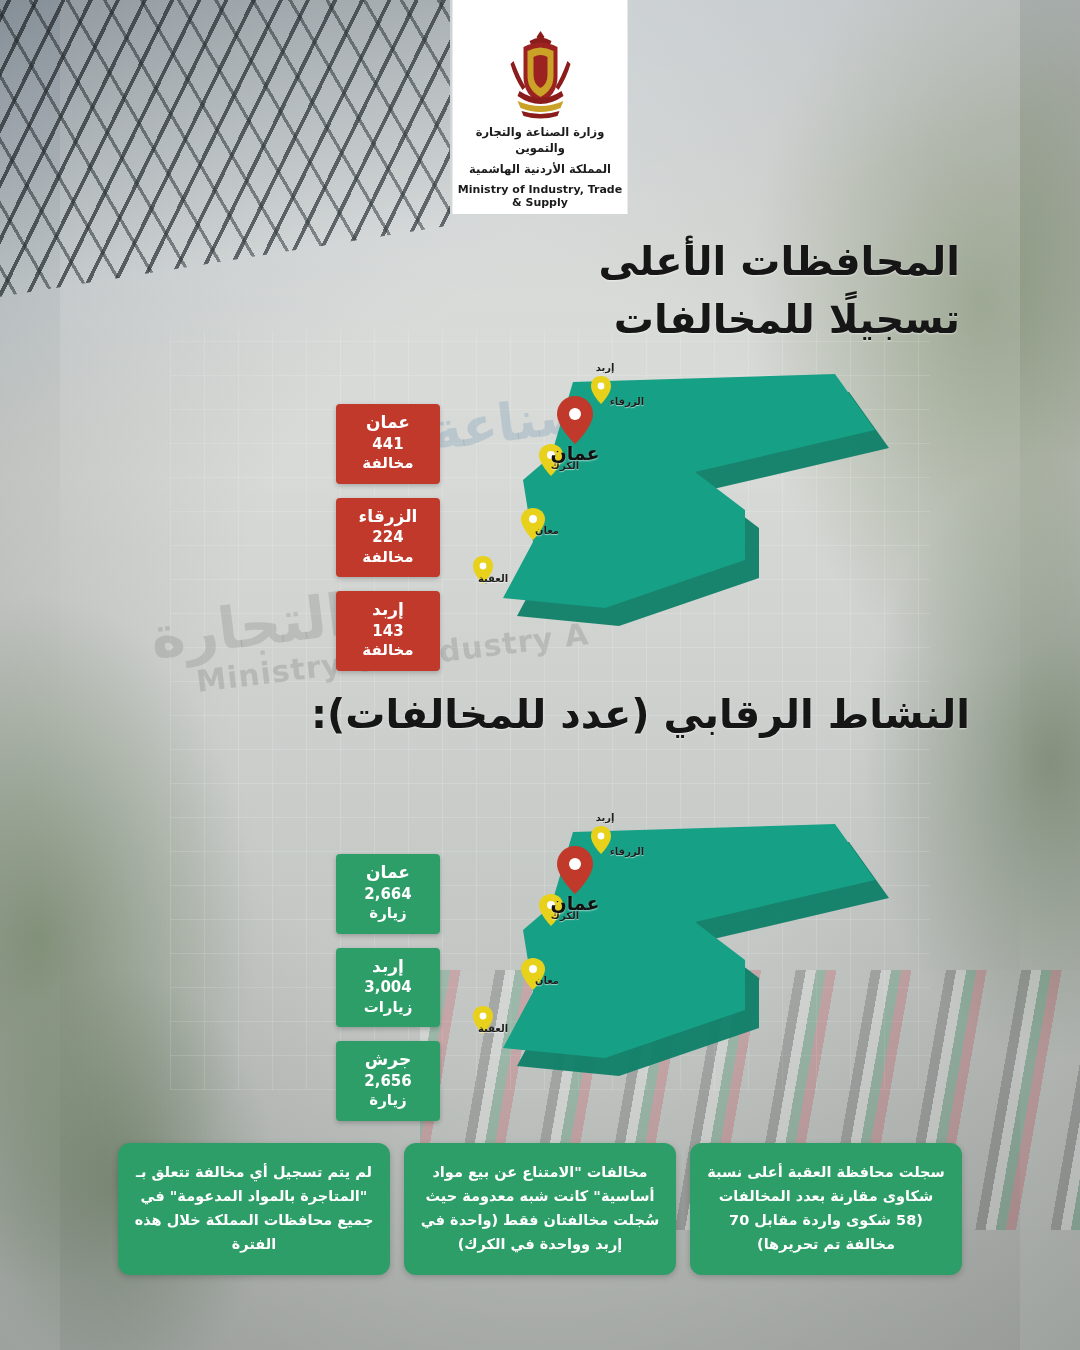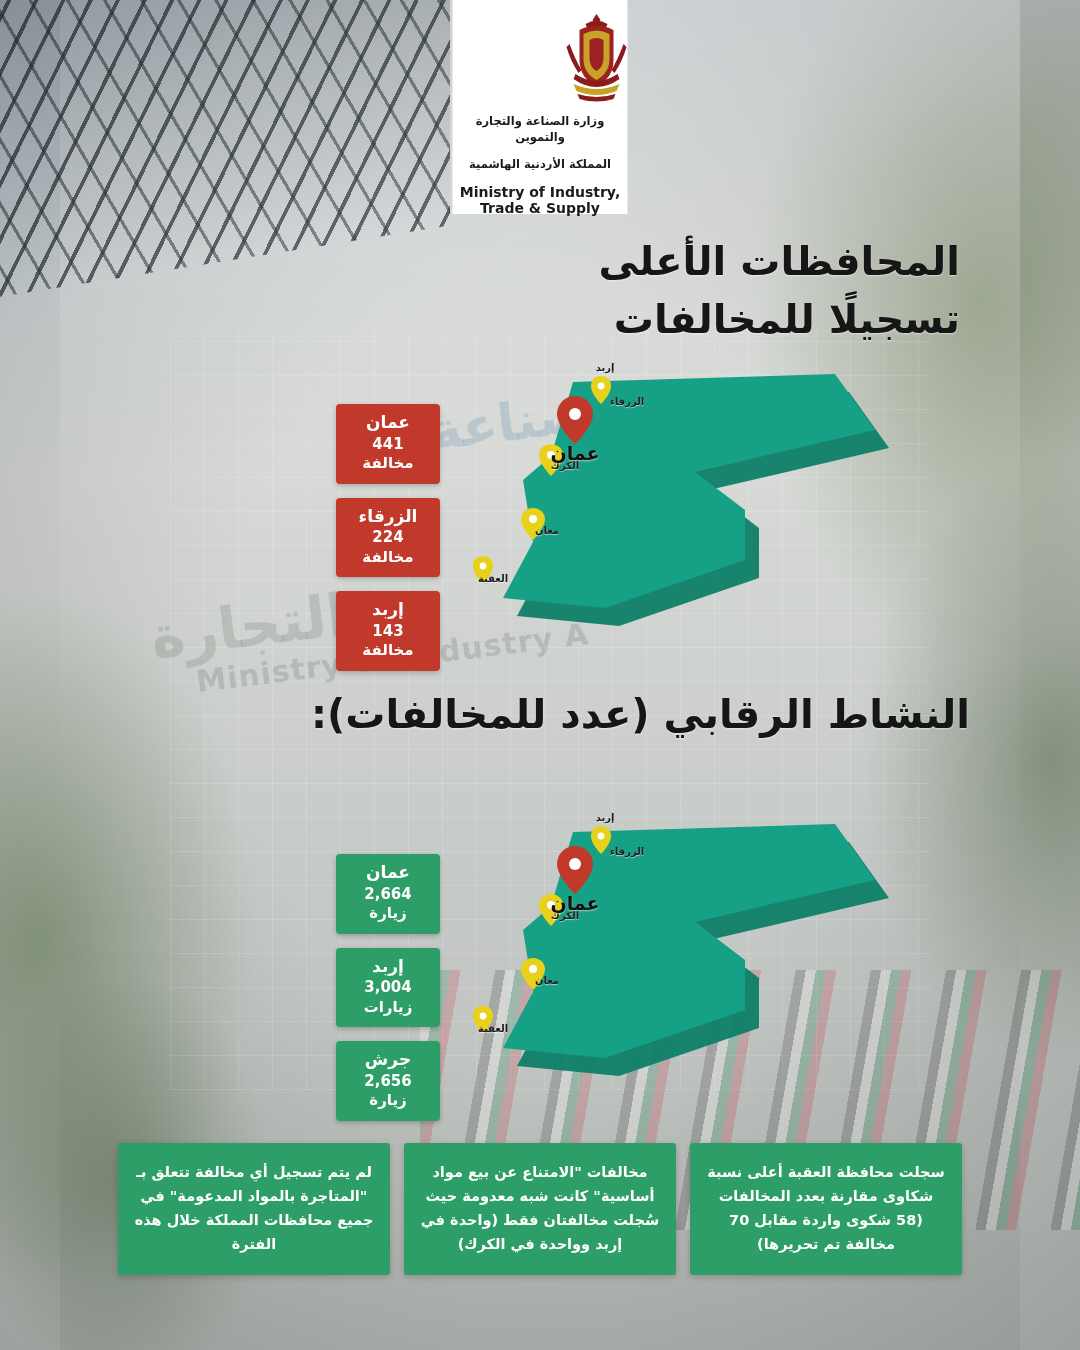"وزارة الصناعة والتجارة والتموين" .logo-card { align-items: none -> center; gap: 6px -> none; padding-top: 10px -> 27px }
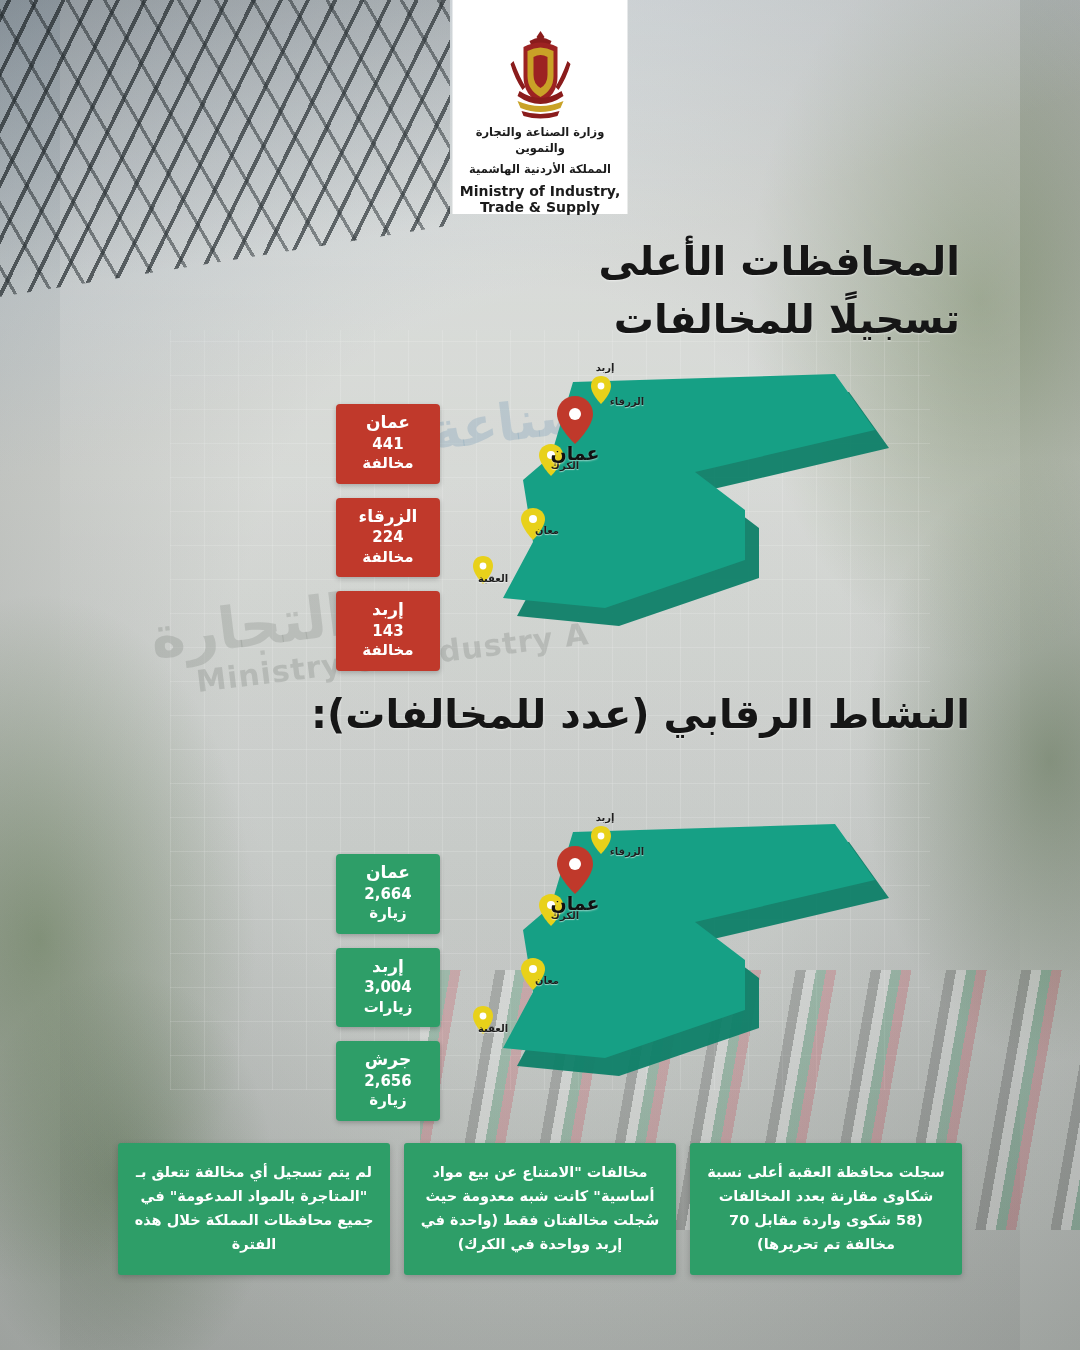"Ministry of Industry, Trade &" .logo-en { font-size: 14px -> 11px }
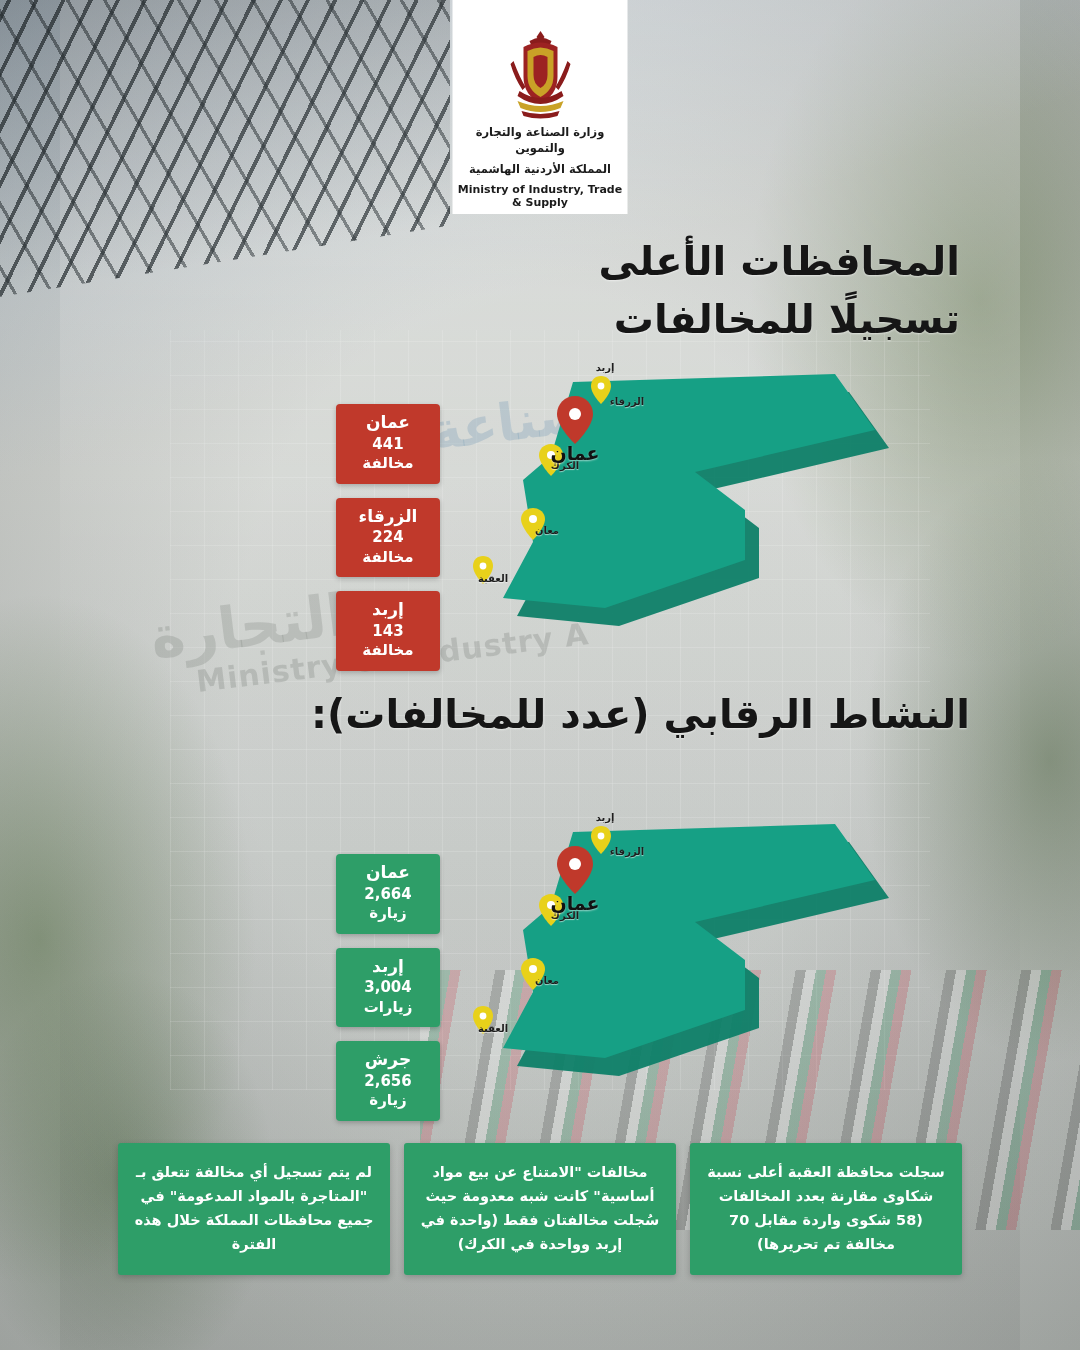"لم يتم تسجيل أي مخالفة" .note { border-radius: 3px -> 12px }
